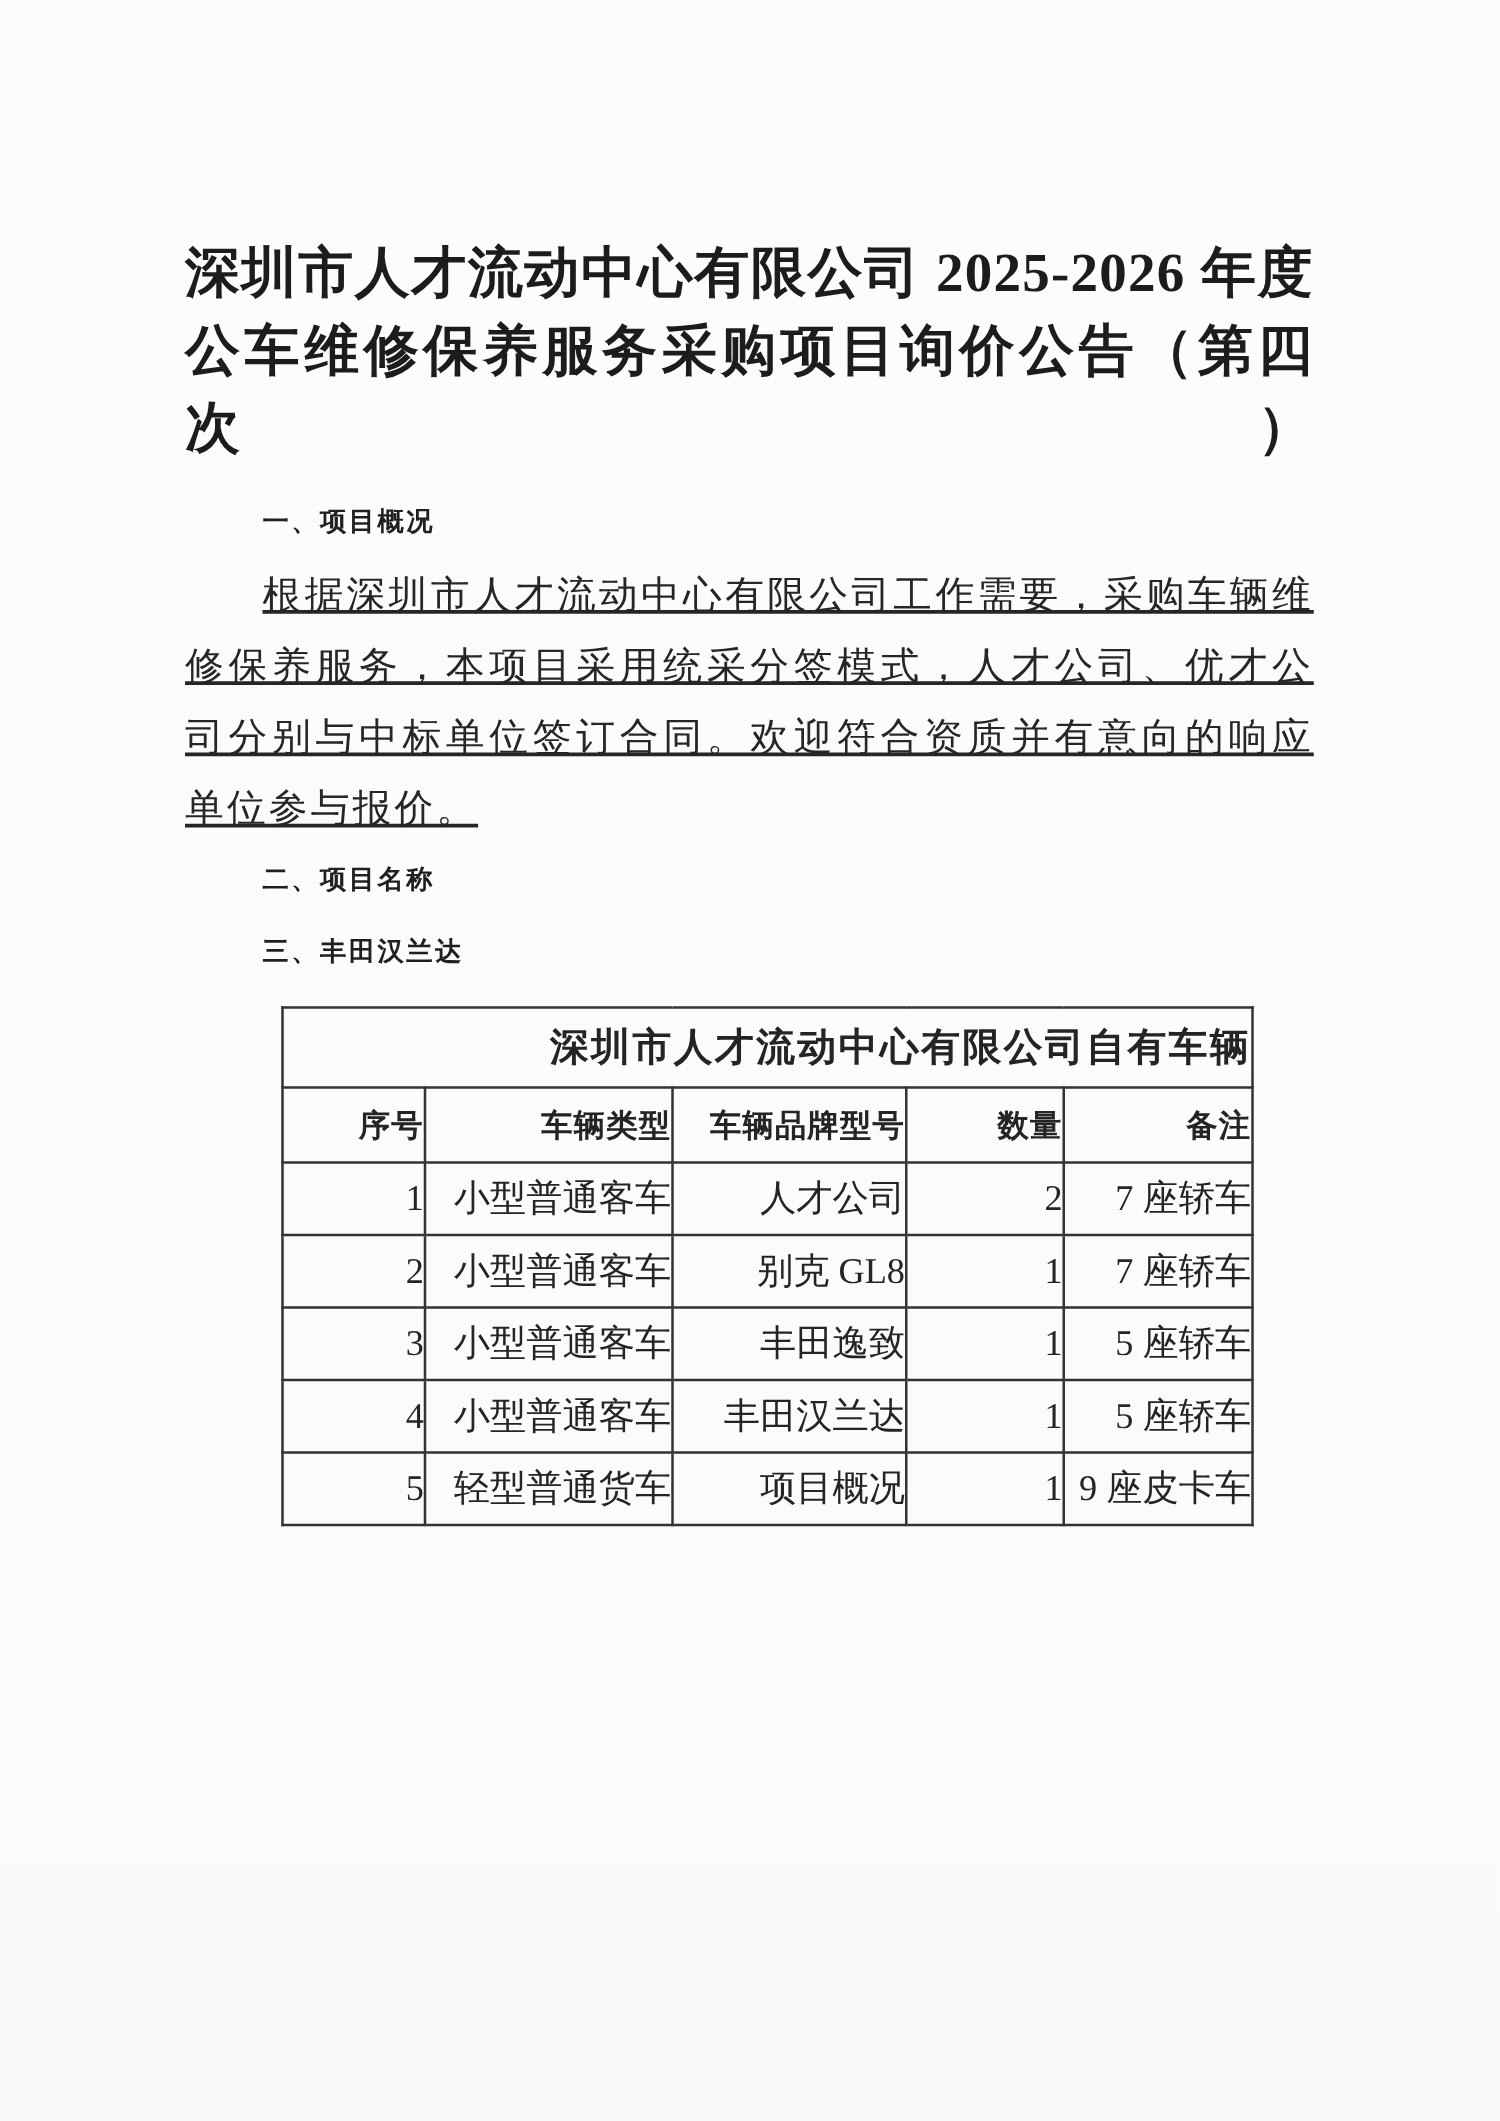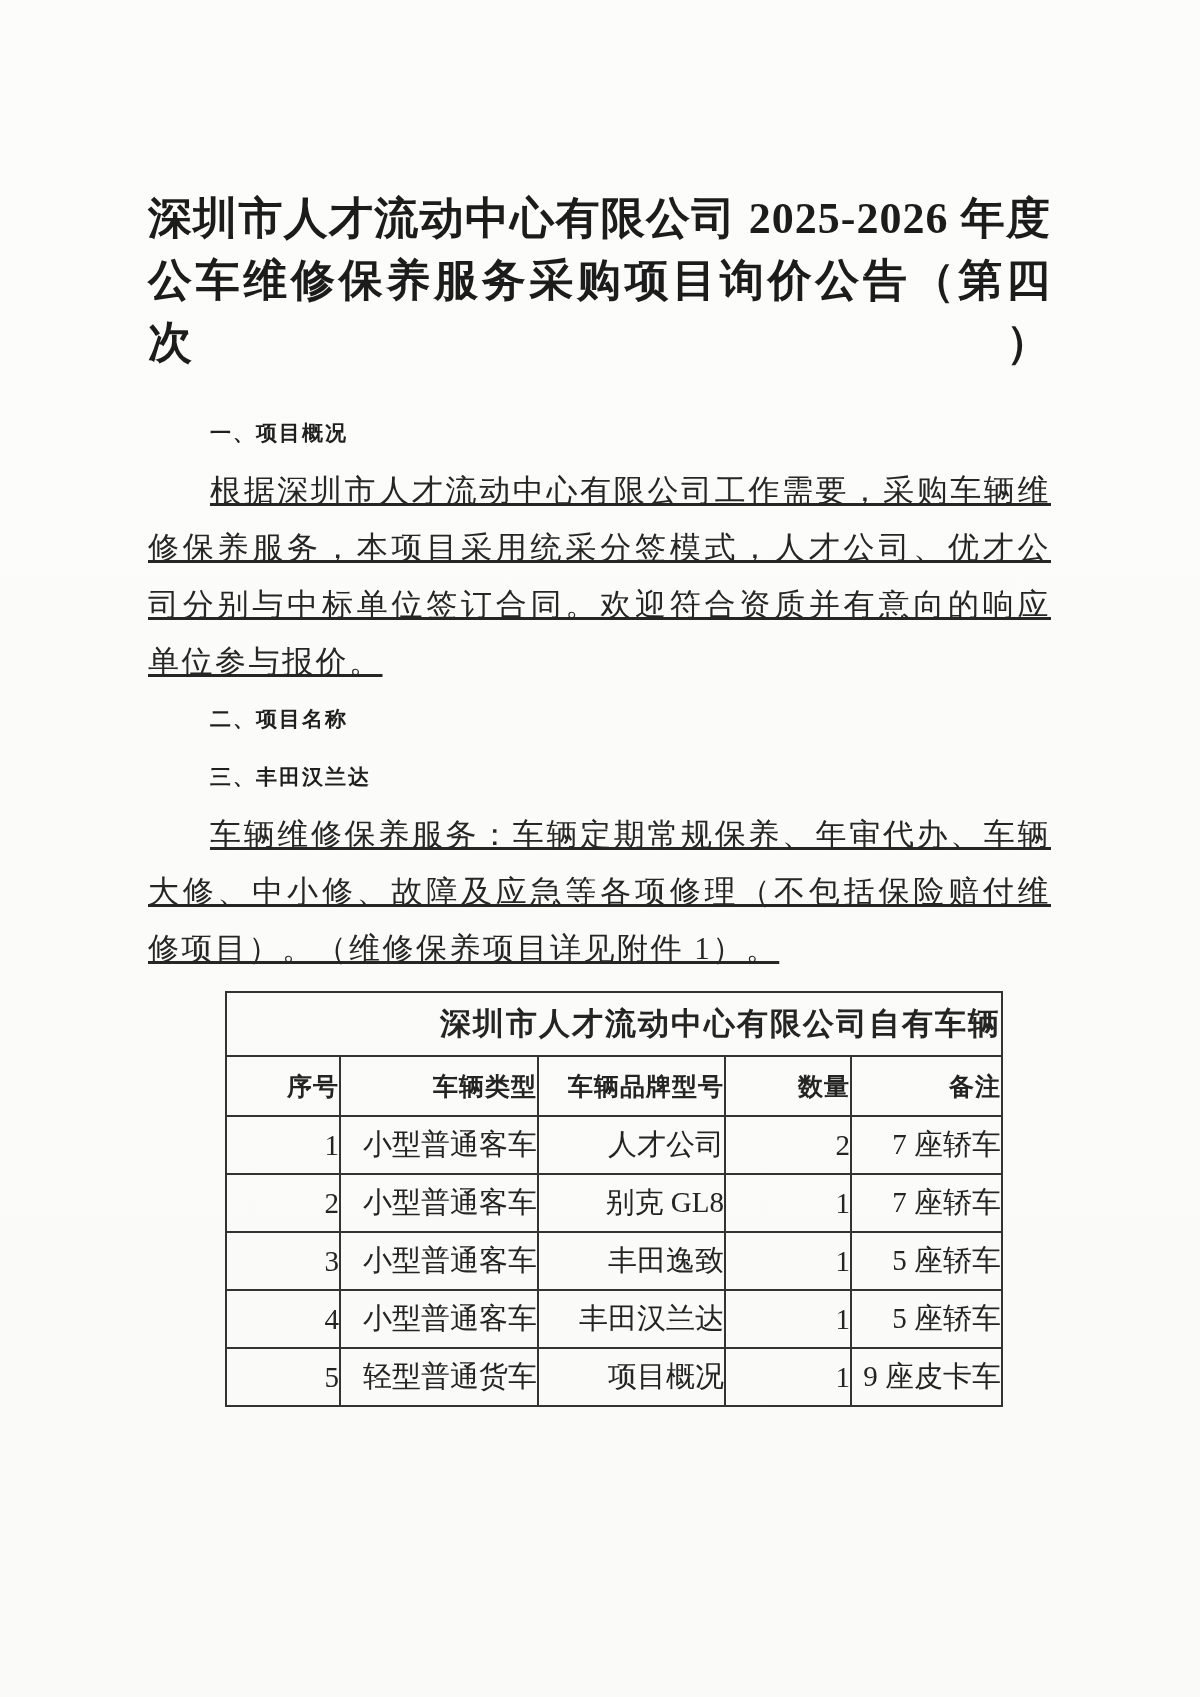"深圳市人才流动中心有限公司 2025-2026 年度" .doc-title { margin-bottom: 30px -> 15px }
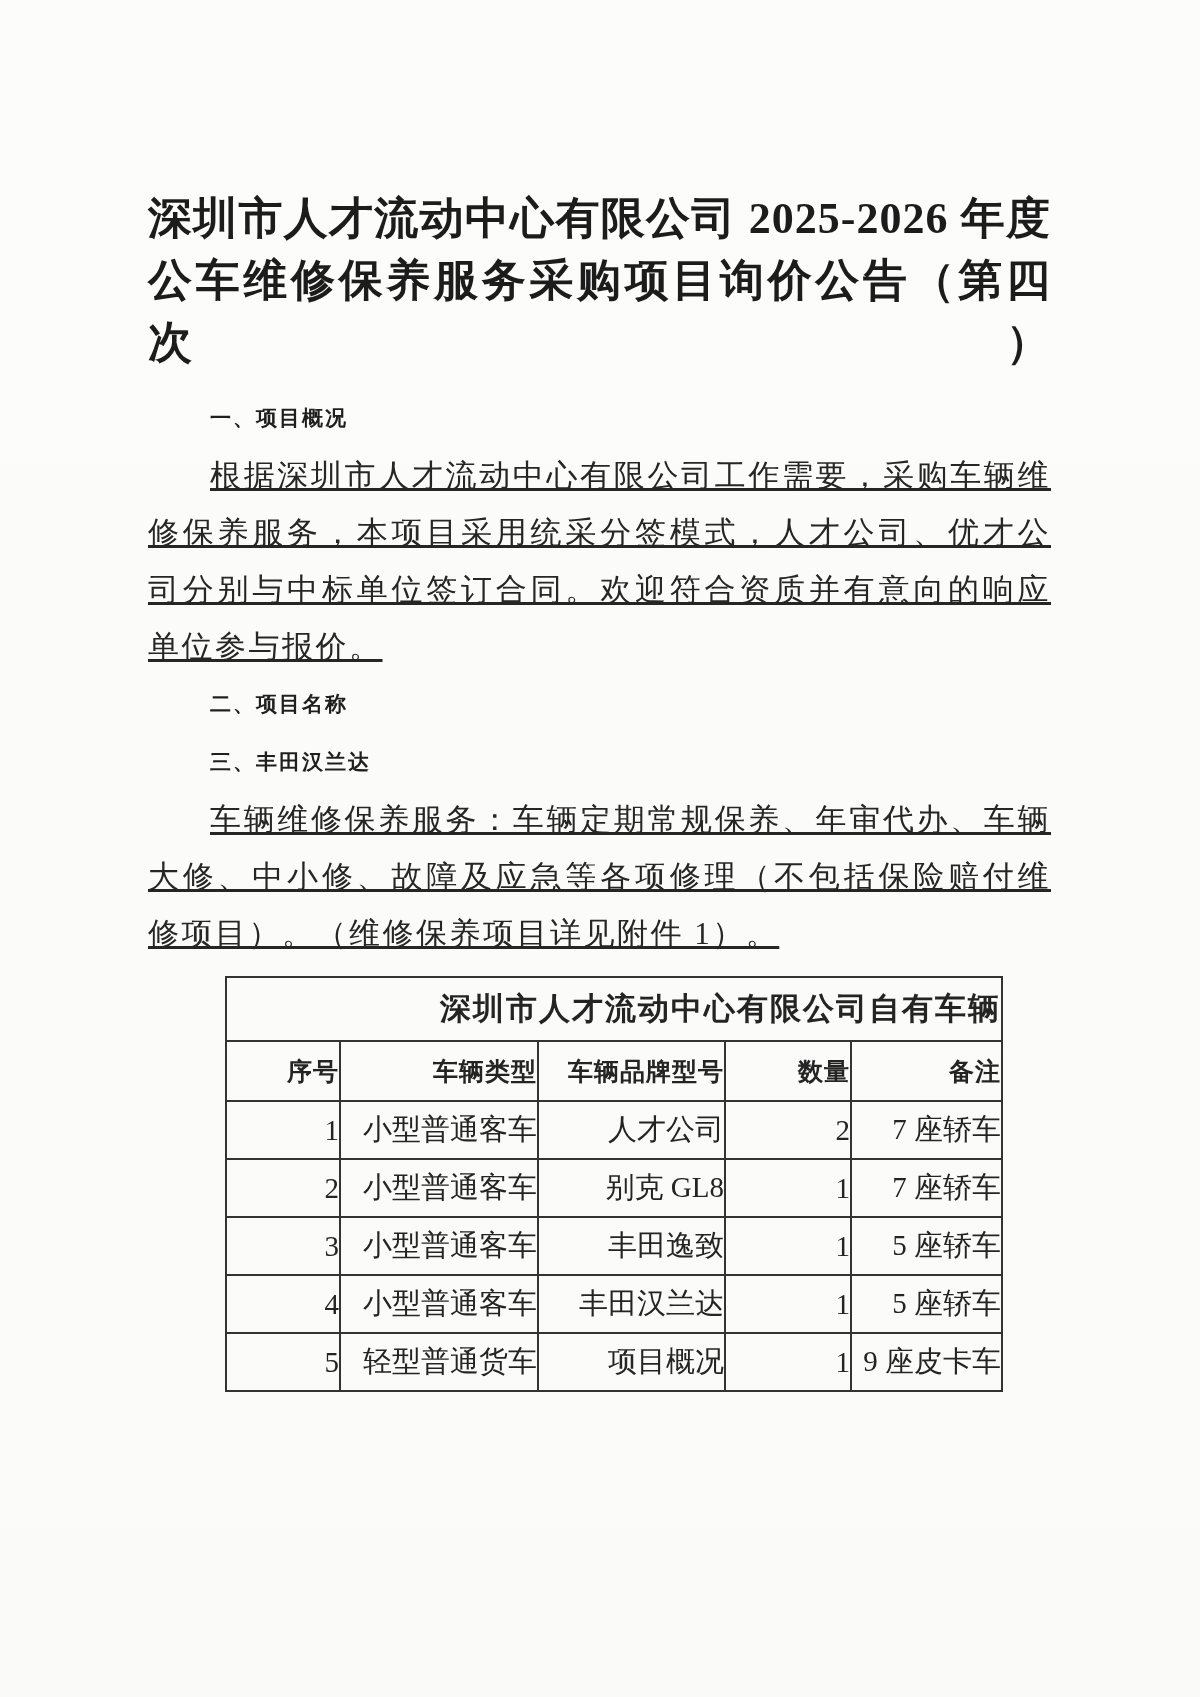"车辆维修保养服务：车辆定期常规保养、年审代办、车辆大修、中小修、故障及应急等各项" p.section-body { html: <p>车辆维修保养服务：车辆定期常规保养、年审代办、车辆大修、中小修、故障及应急等各项修理（不包括保险赔付维修项目）。（维修保养项目详见附件 1）。</p> -> none }
